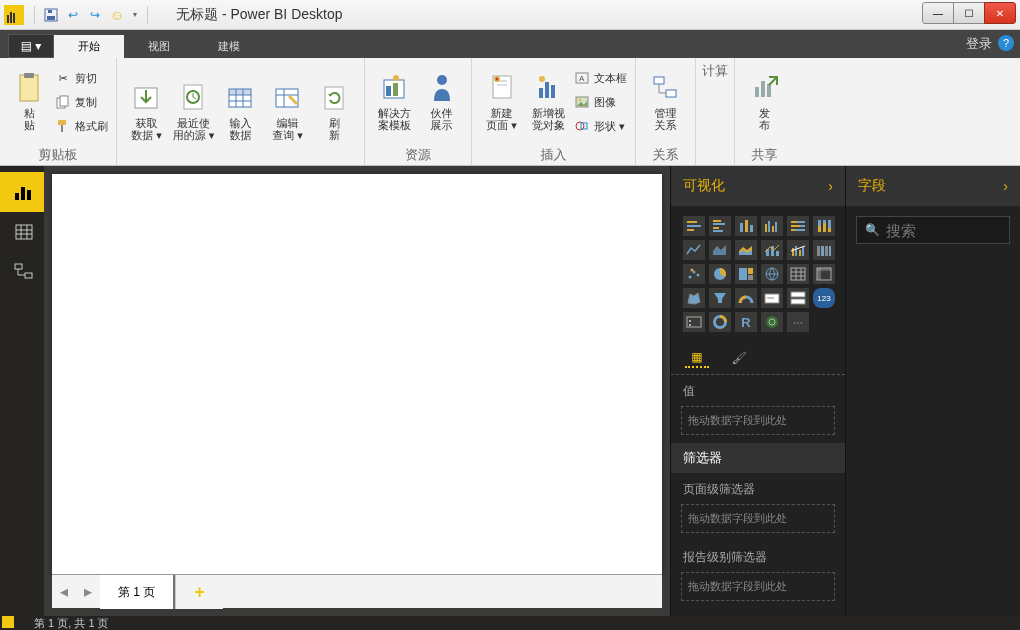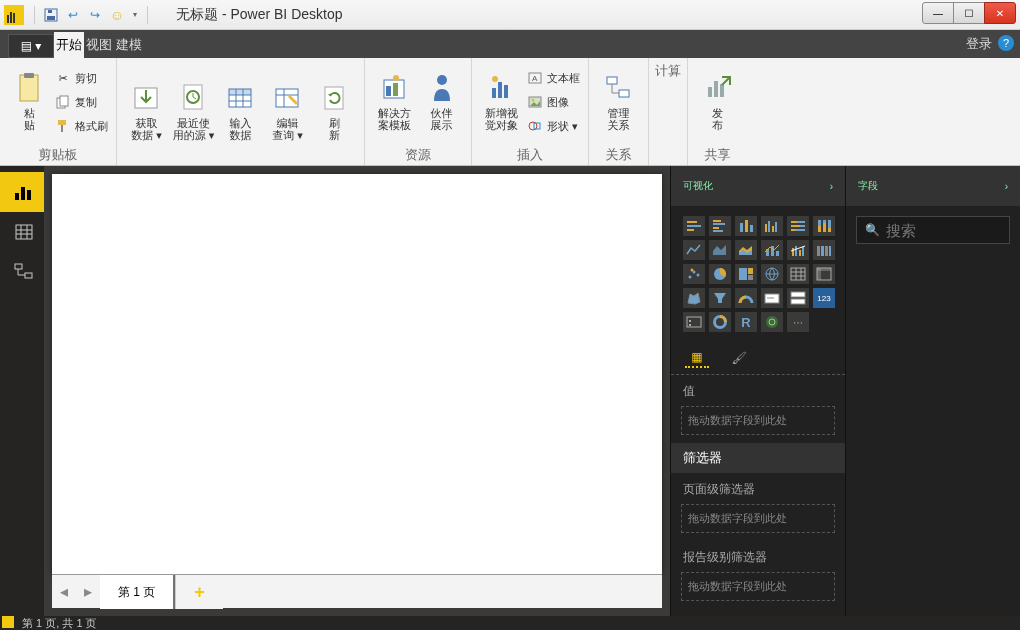"开始" .tabstrip .tab { font-size: 13px -> 11px; padding: 4px 2px -> 4px 24px }
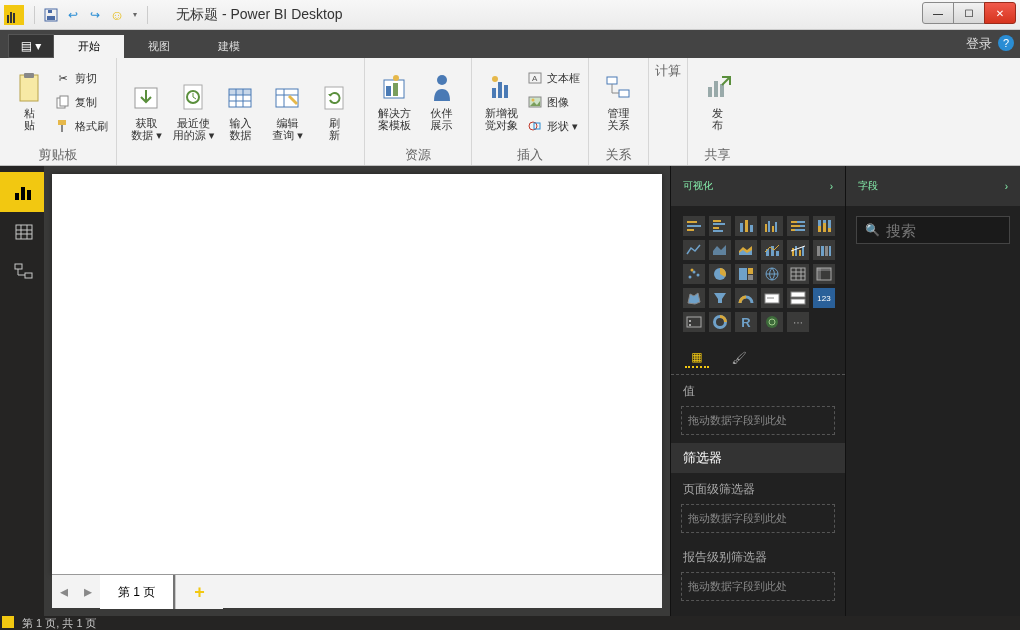"新建" div.bigbtn { html: none -> <div> <div> <svg> <rect></rect> <path></path> <circle></circle> <text>★</text> </svg> </div> <div>新建<br>页面 ▾</div> </div> }
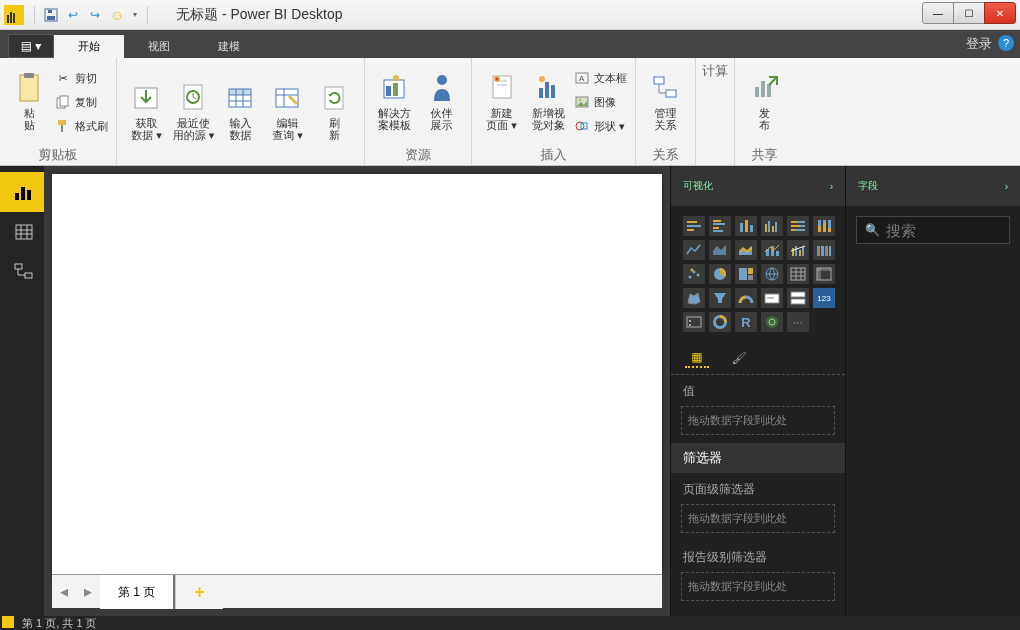"可视化" .pane .phead { color: #86efac -> #eab308; font-size: 10px -> 14px }
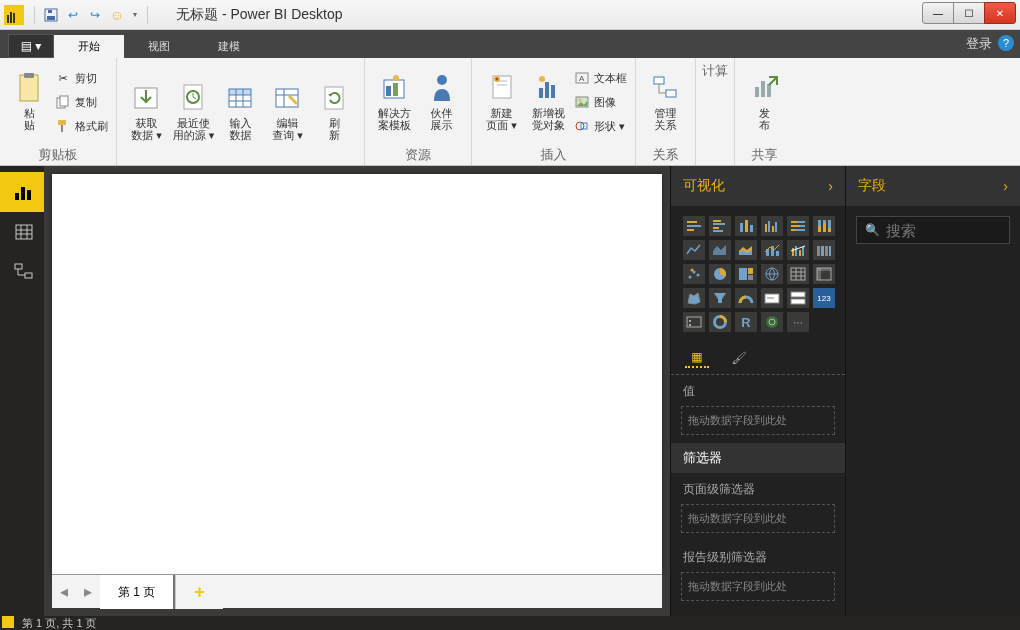"123" div.viz-chip { border-radius: none -> 8px }
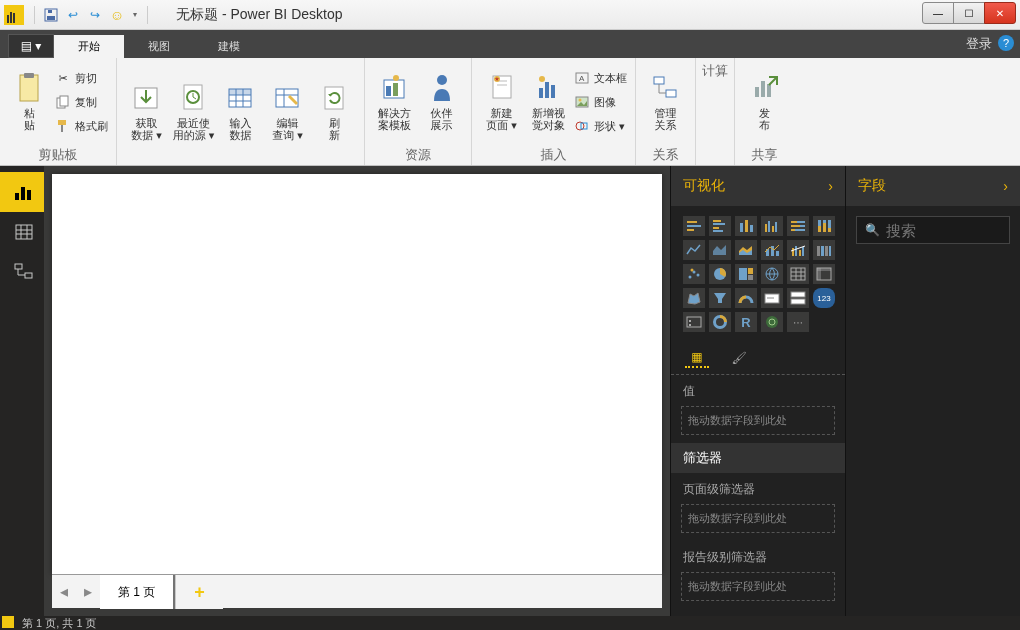"第 1 页, 共 1" span { margin-left: 16px -> 28px }
